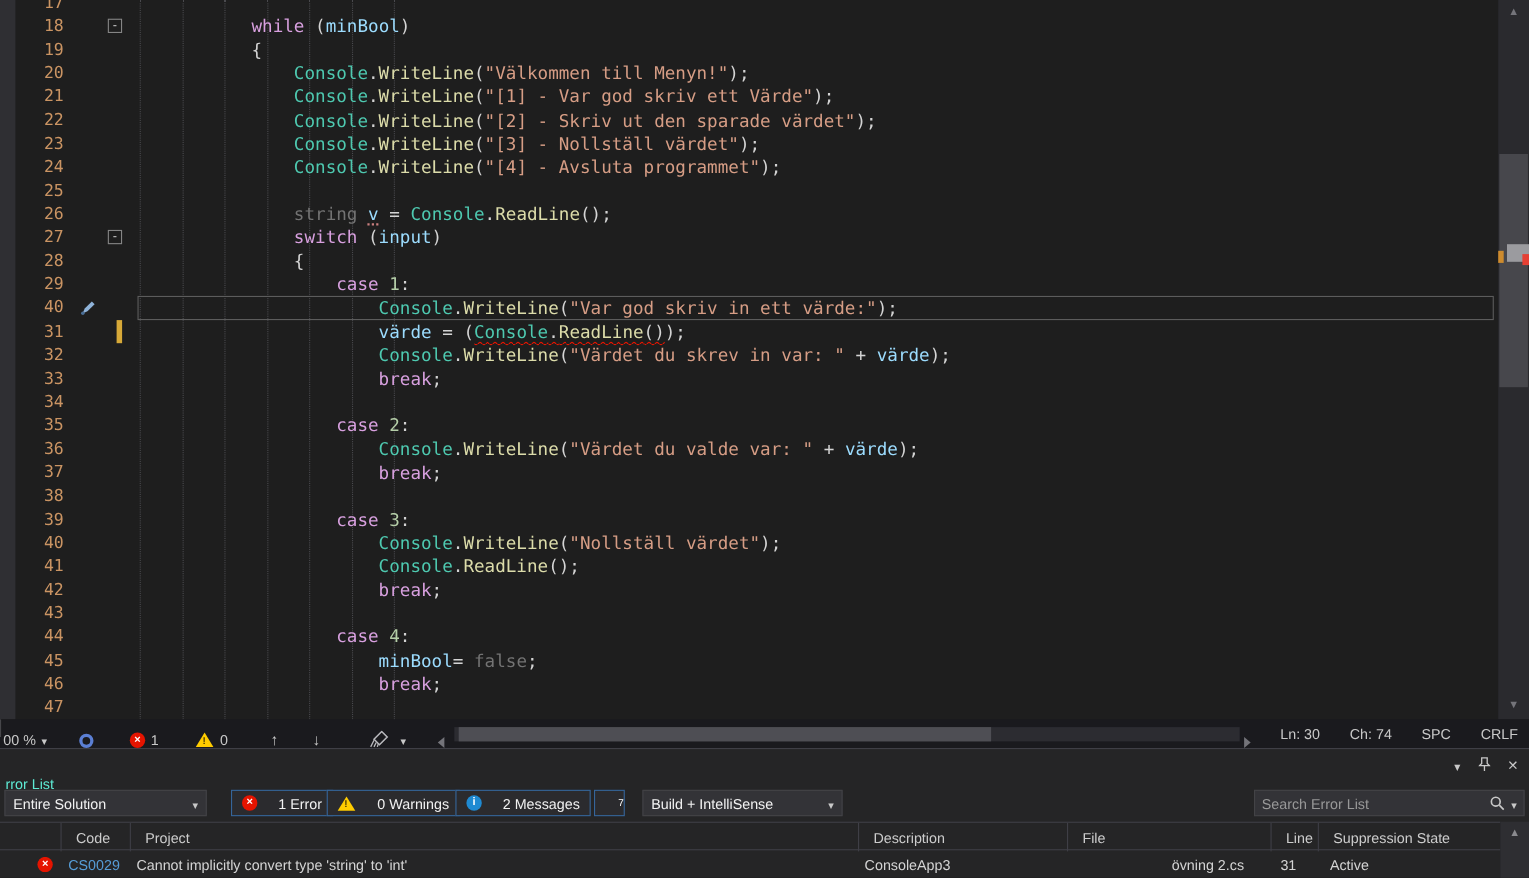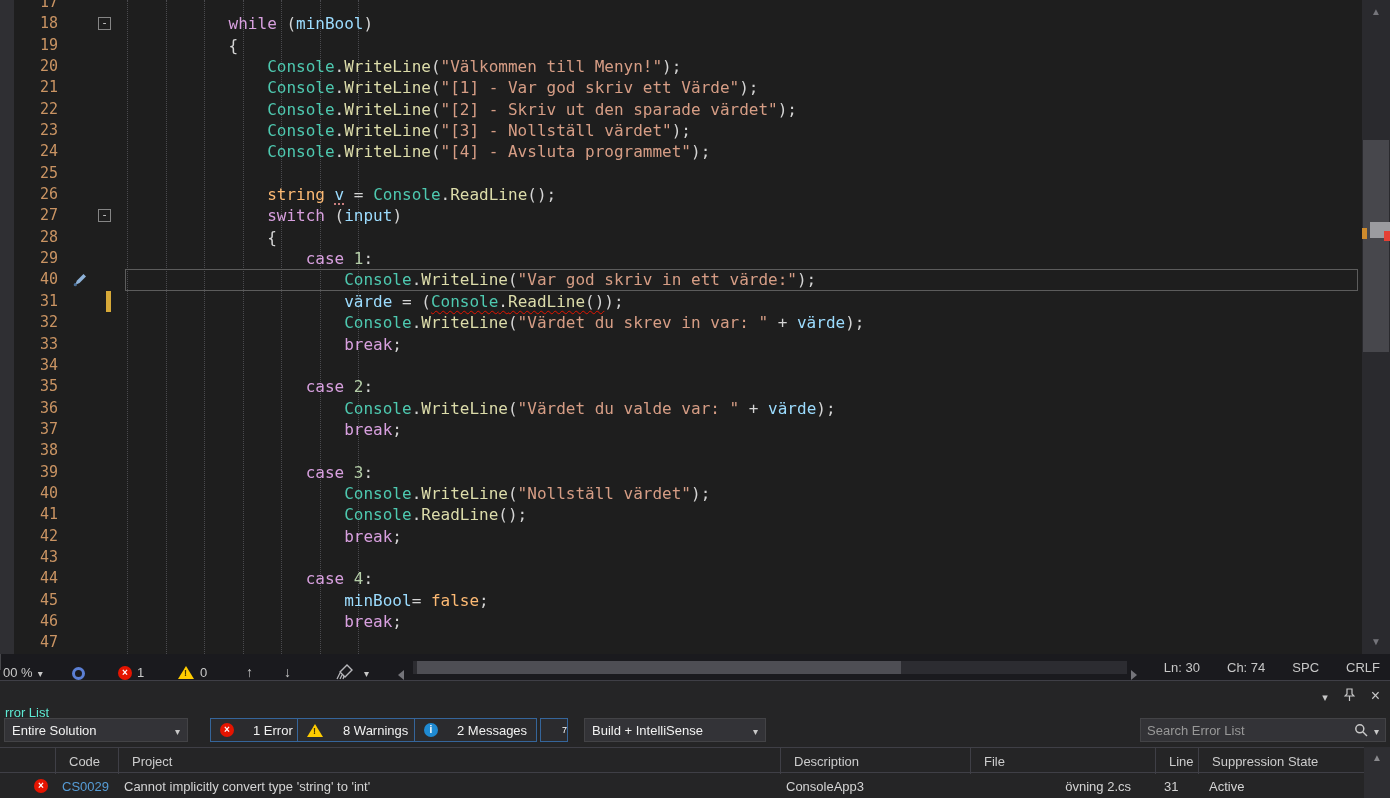"string" .tk { color: #fdba74 -> #737373 }
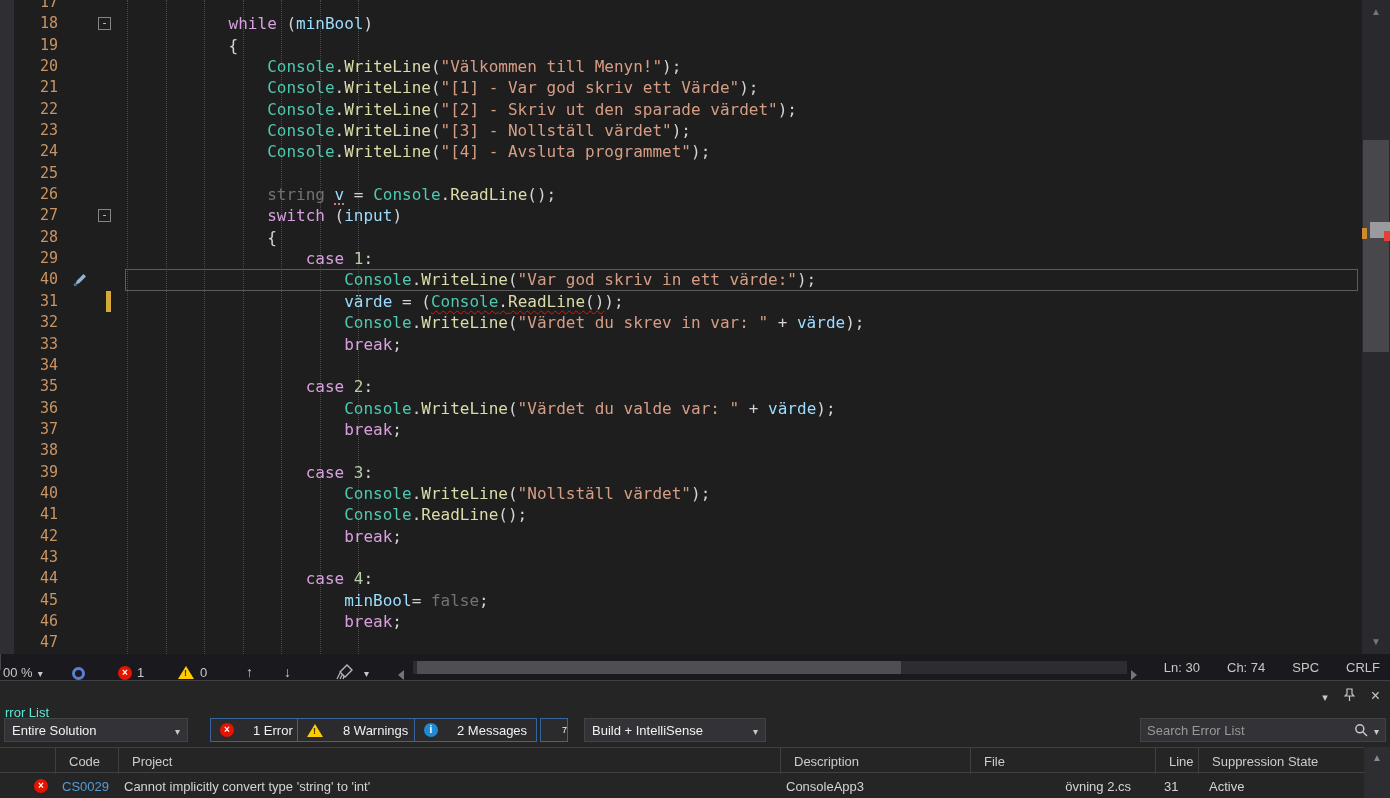"8 Warnings" span { text: 8 -> 0 }
